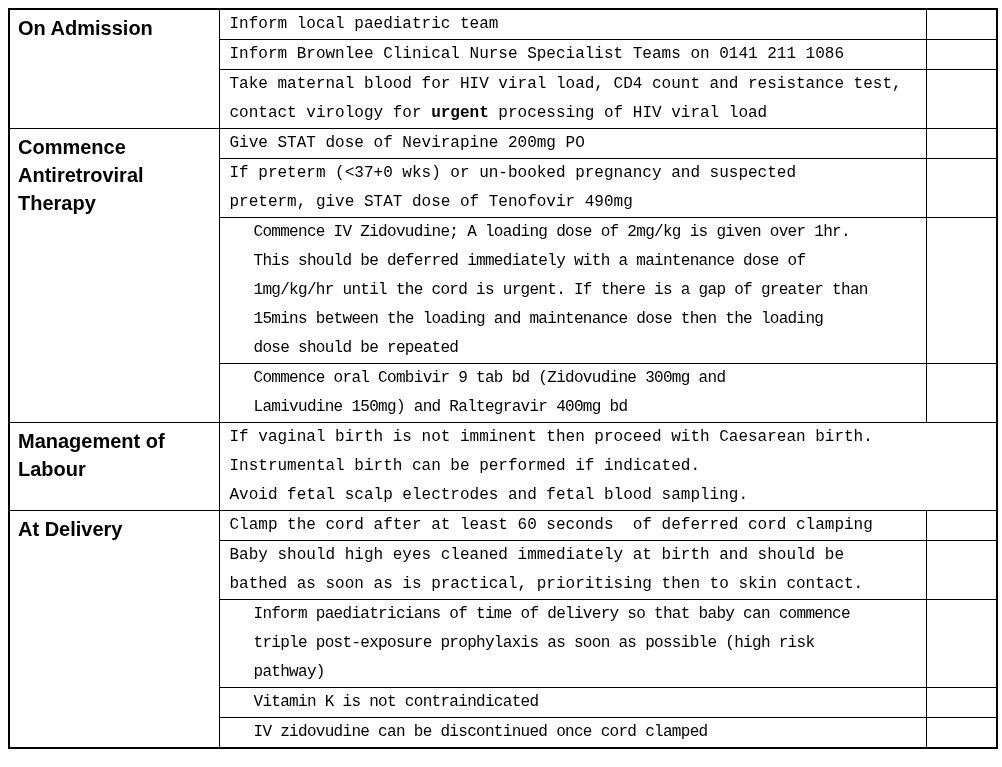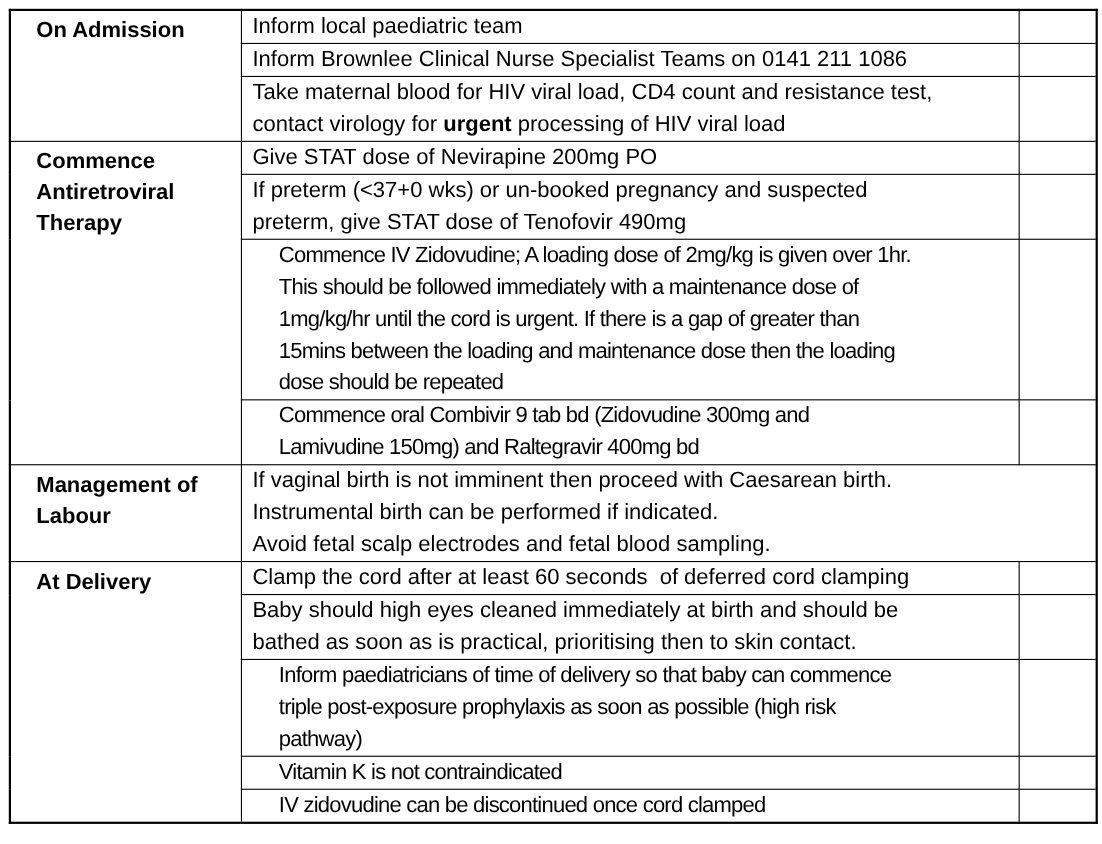"On Admission" .stage-cell { padding: 4px 10px 0 23px -> 4px 10px 0 8px }
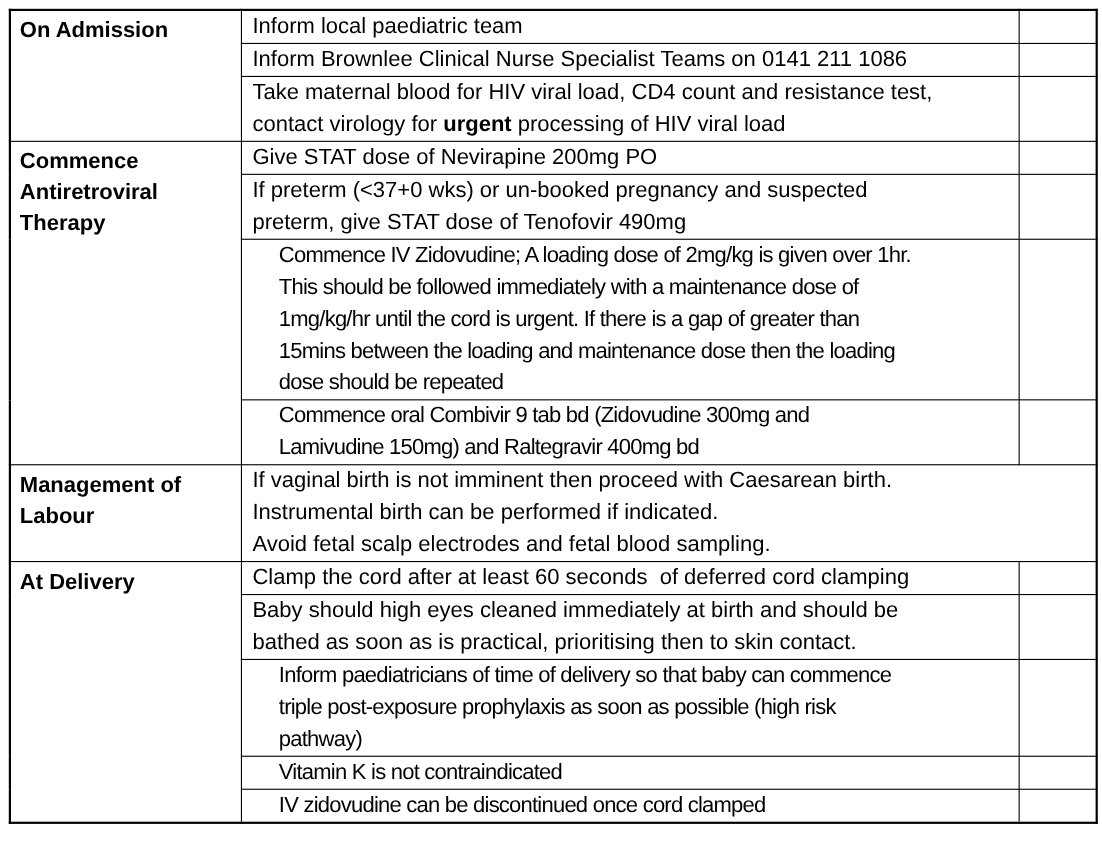"Inform local paediatric team" .action-cell { font-family: none -> Liberation Mono, monospace; font-size: 20px -> 16px }
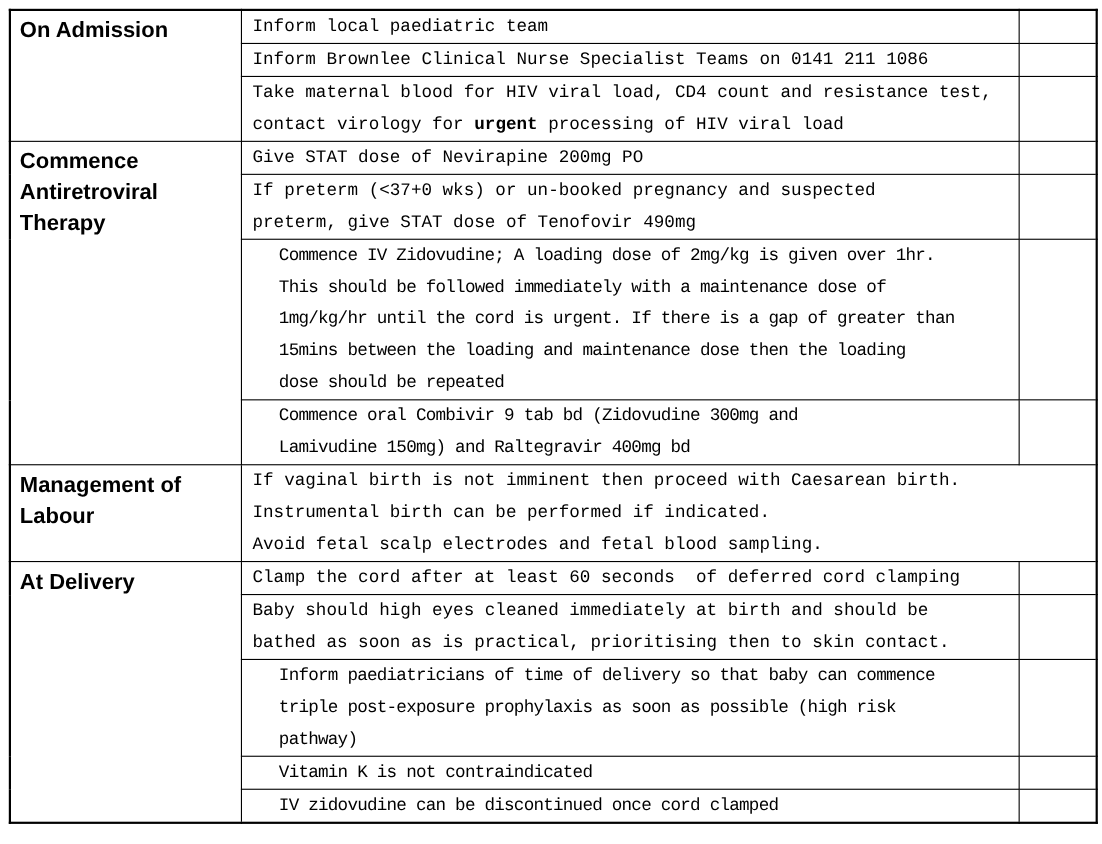"This should be followed immediately" span { text: followed -> deferred }
